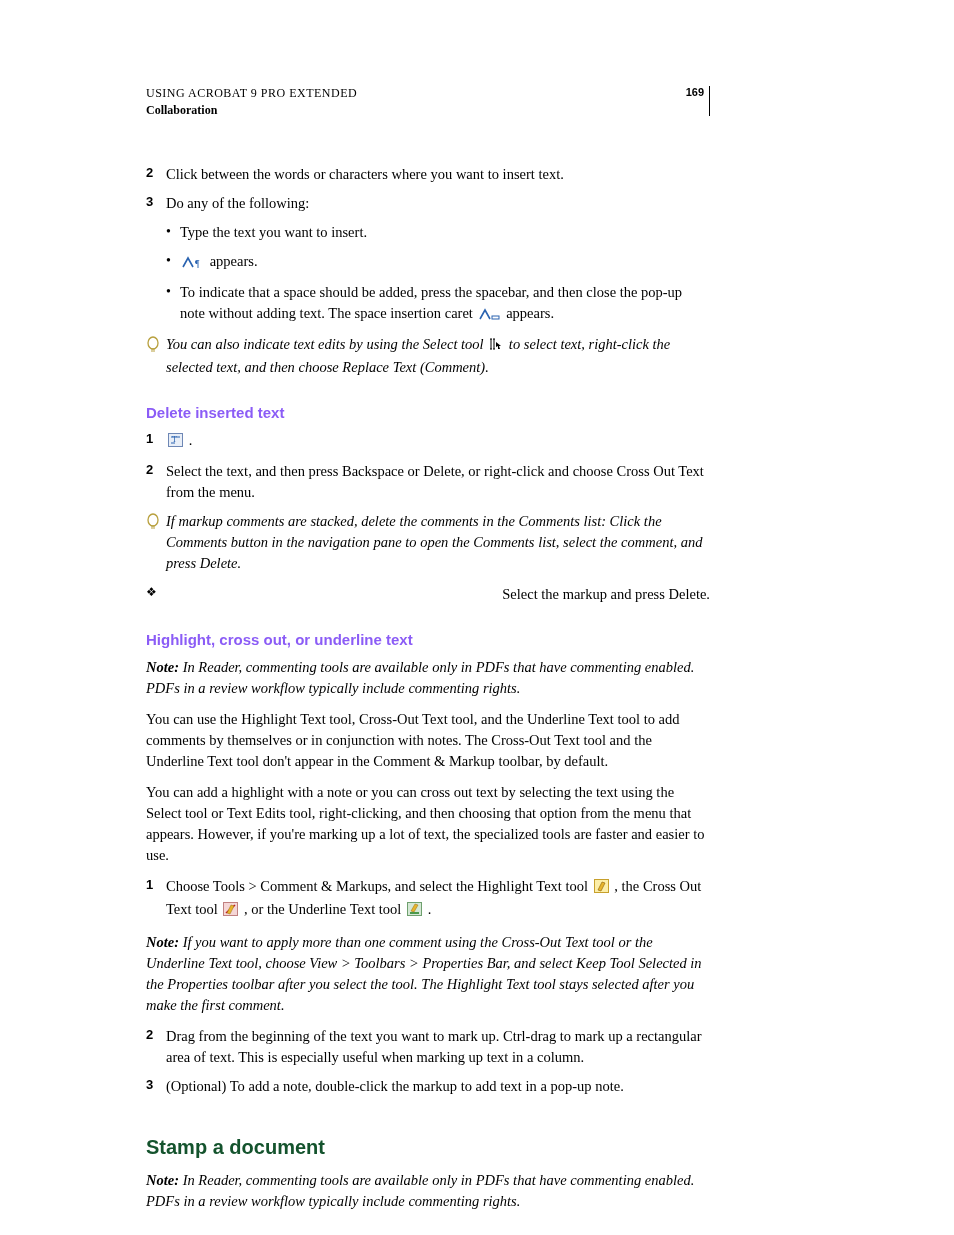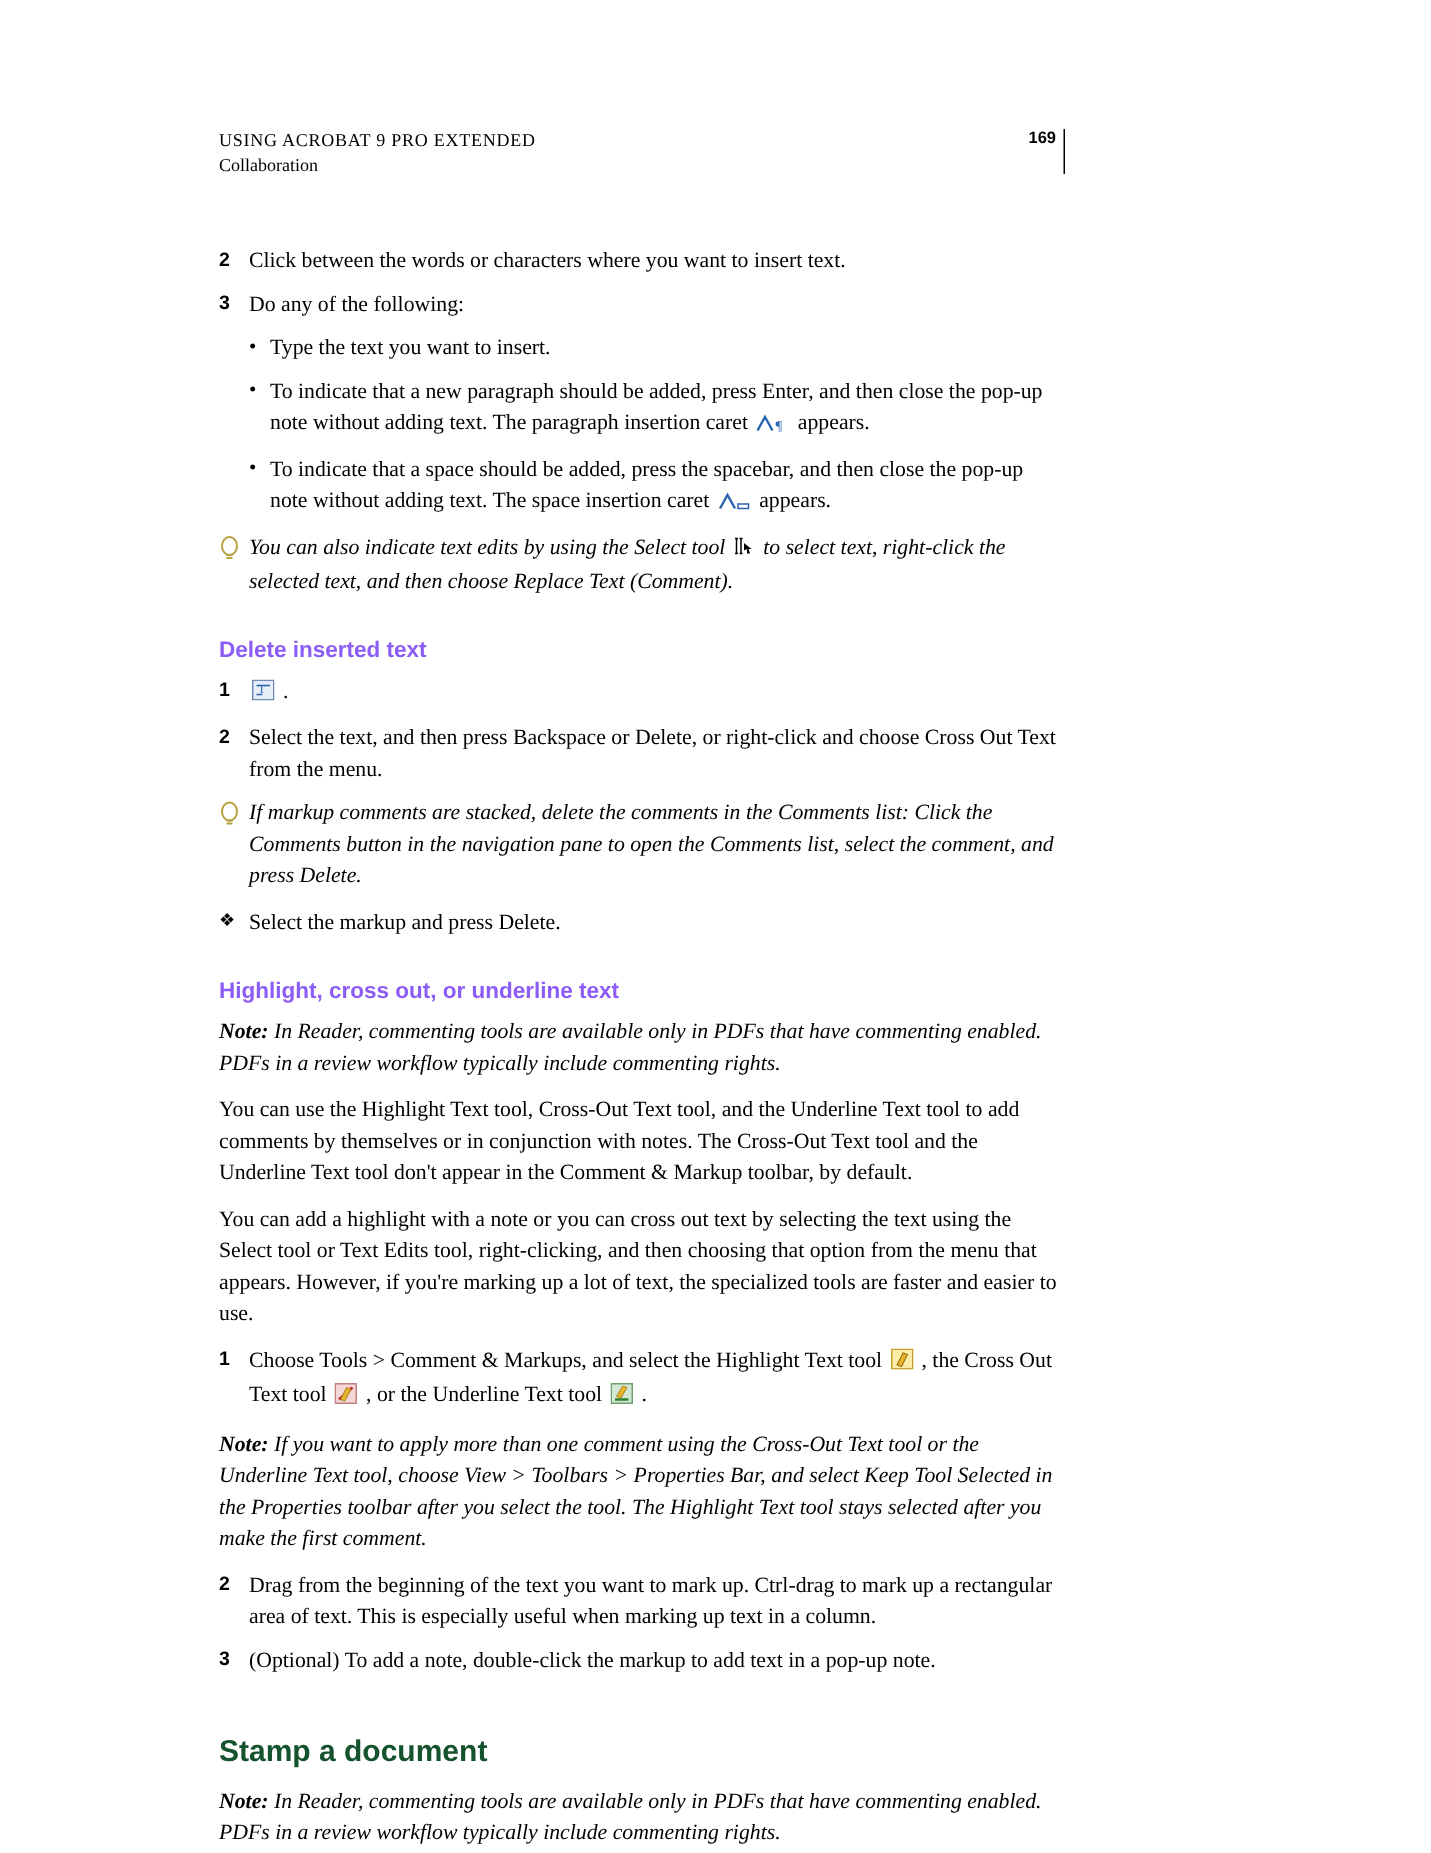"Collaboration" .header-subtitle { font-weight: normal -> bold }
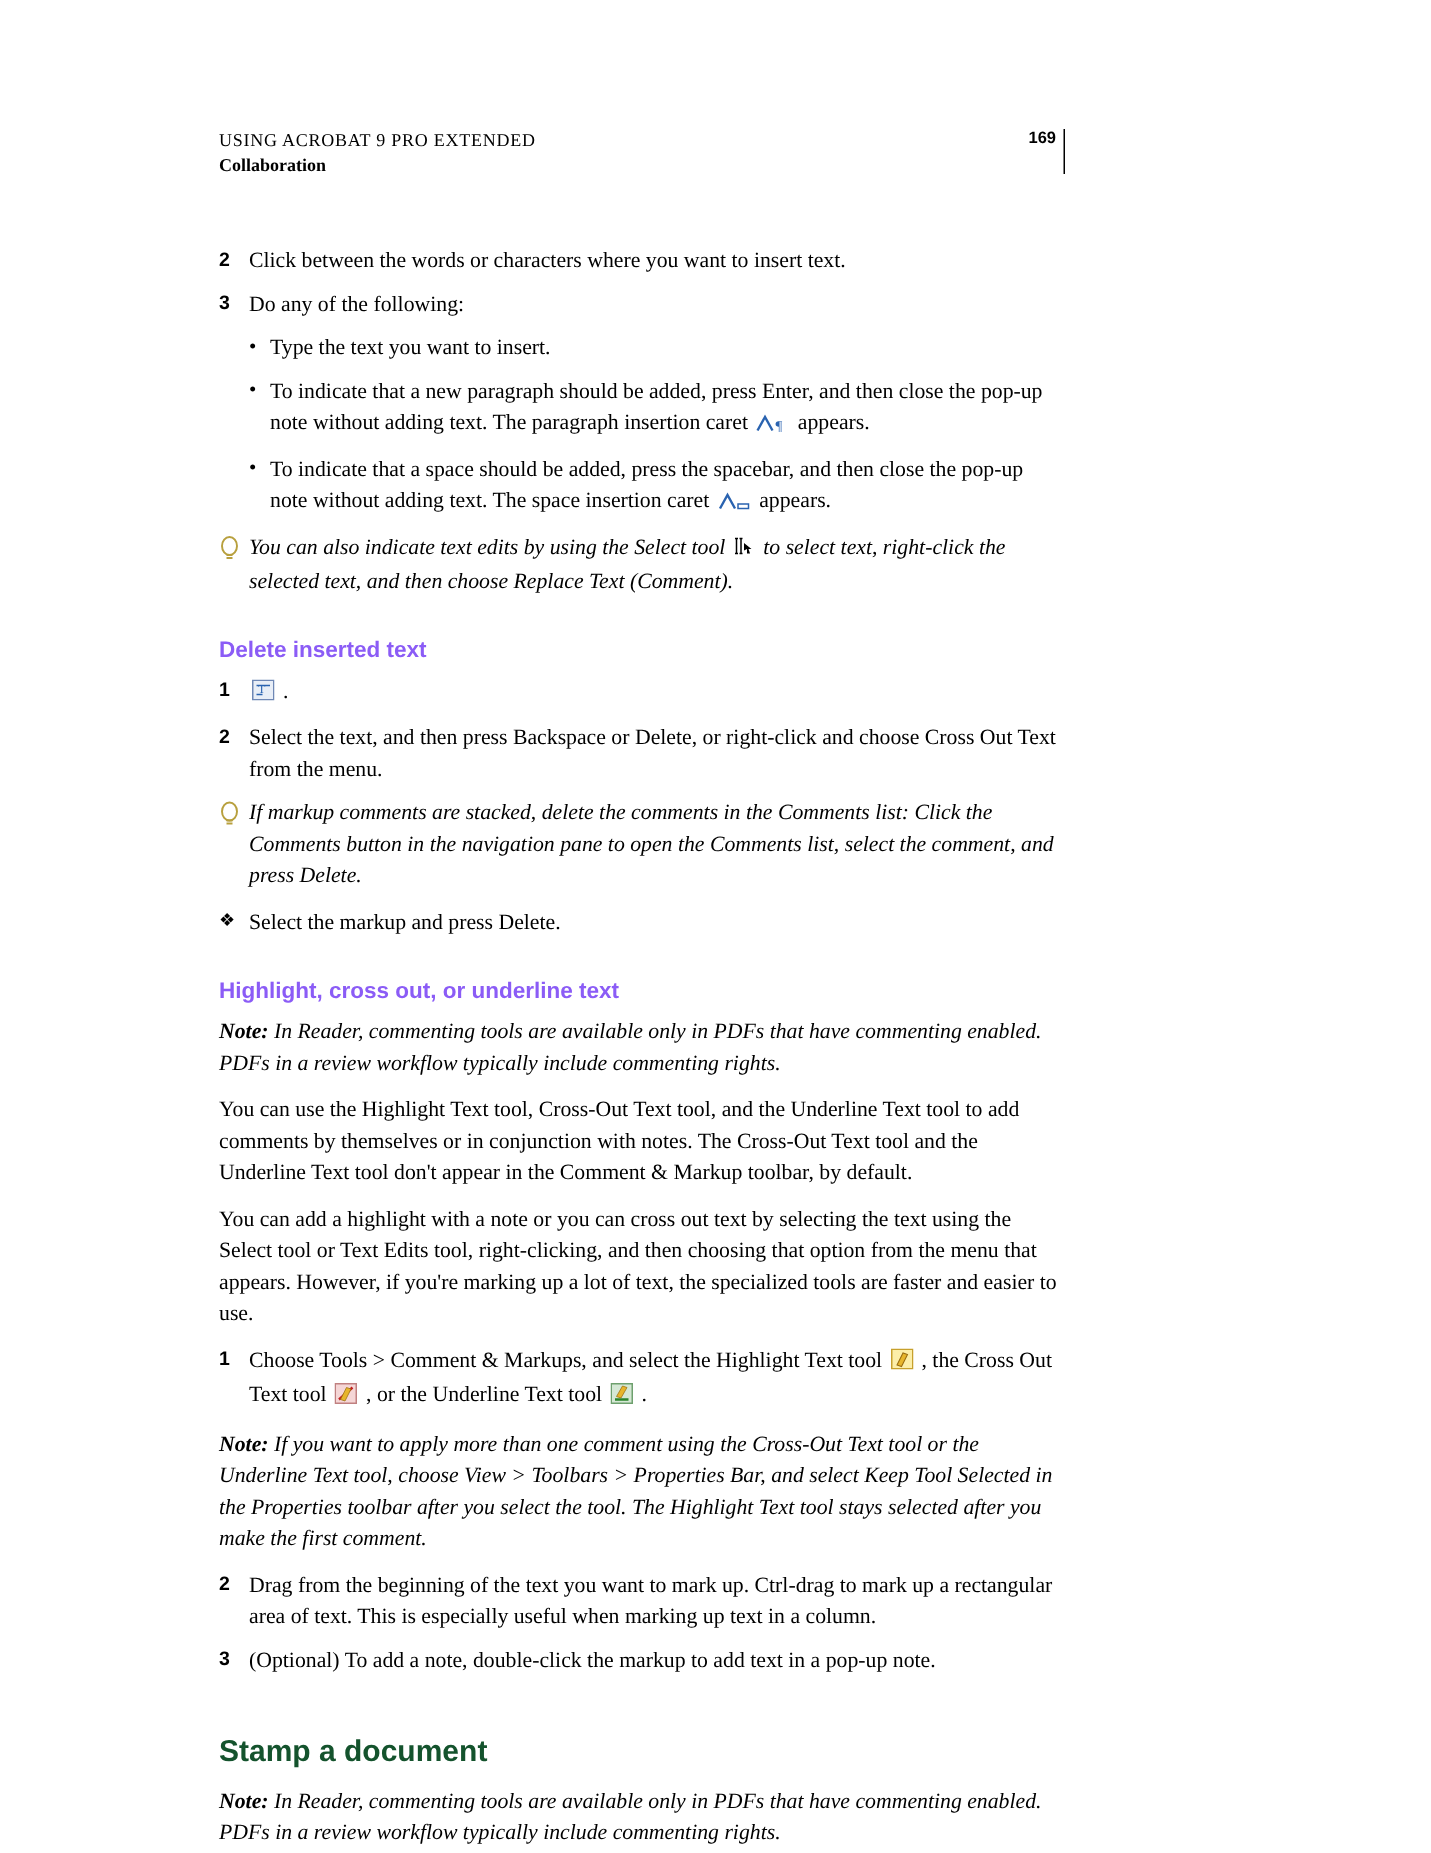"To indicate that a new" span { html: <span>To indicate that a new paragraph should be added, press Enter, and then close the pop-up note without adding text. The paragraph insertion caret </span> -> none }
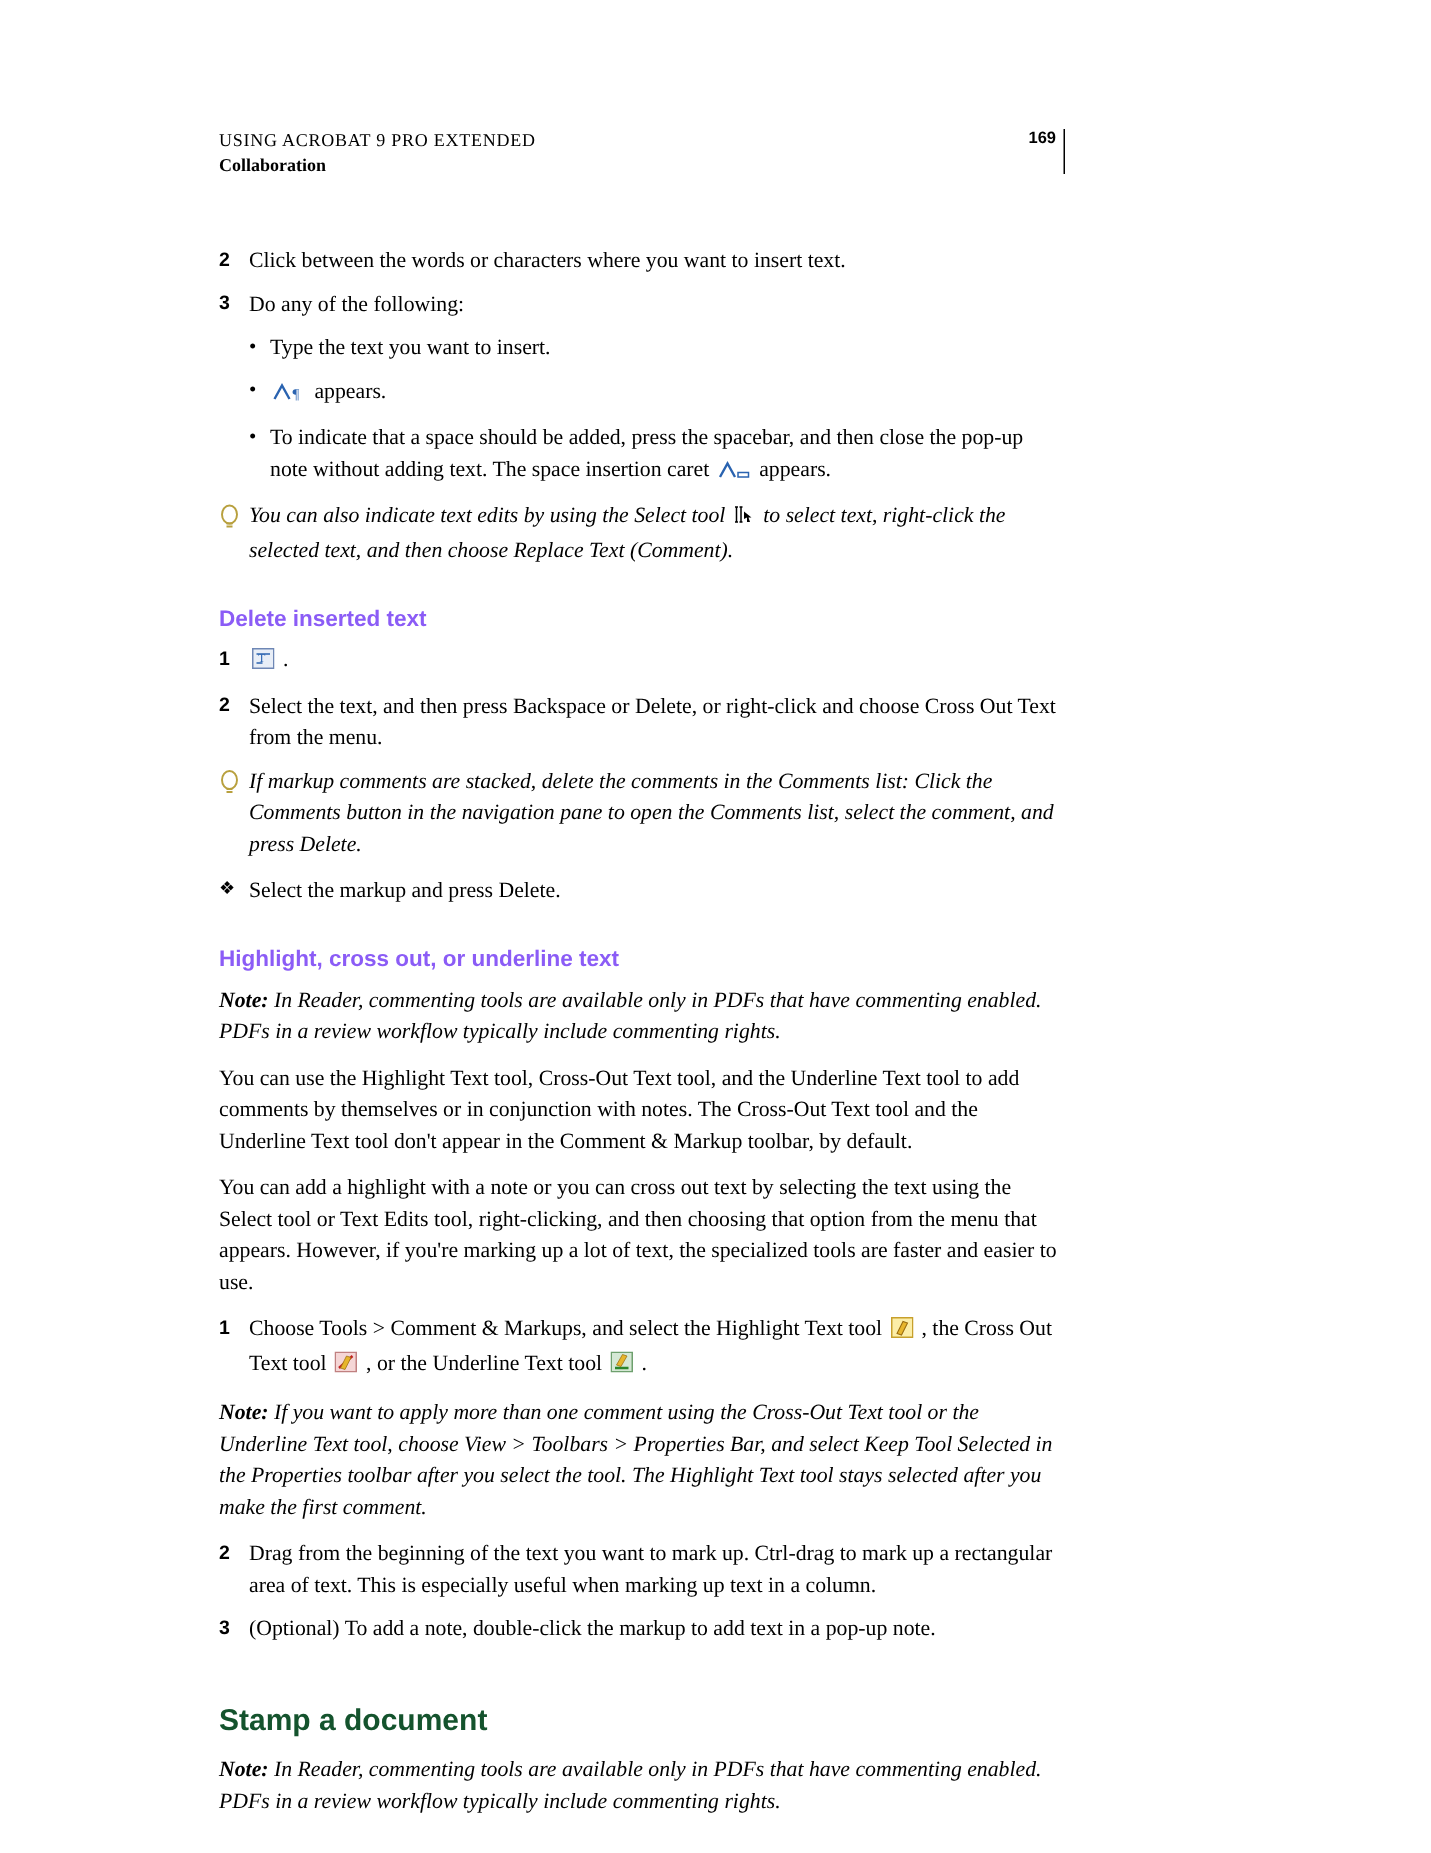"Select the markup and press" .diamond-item .text { text-align: none -> right }
